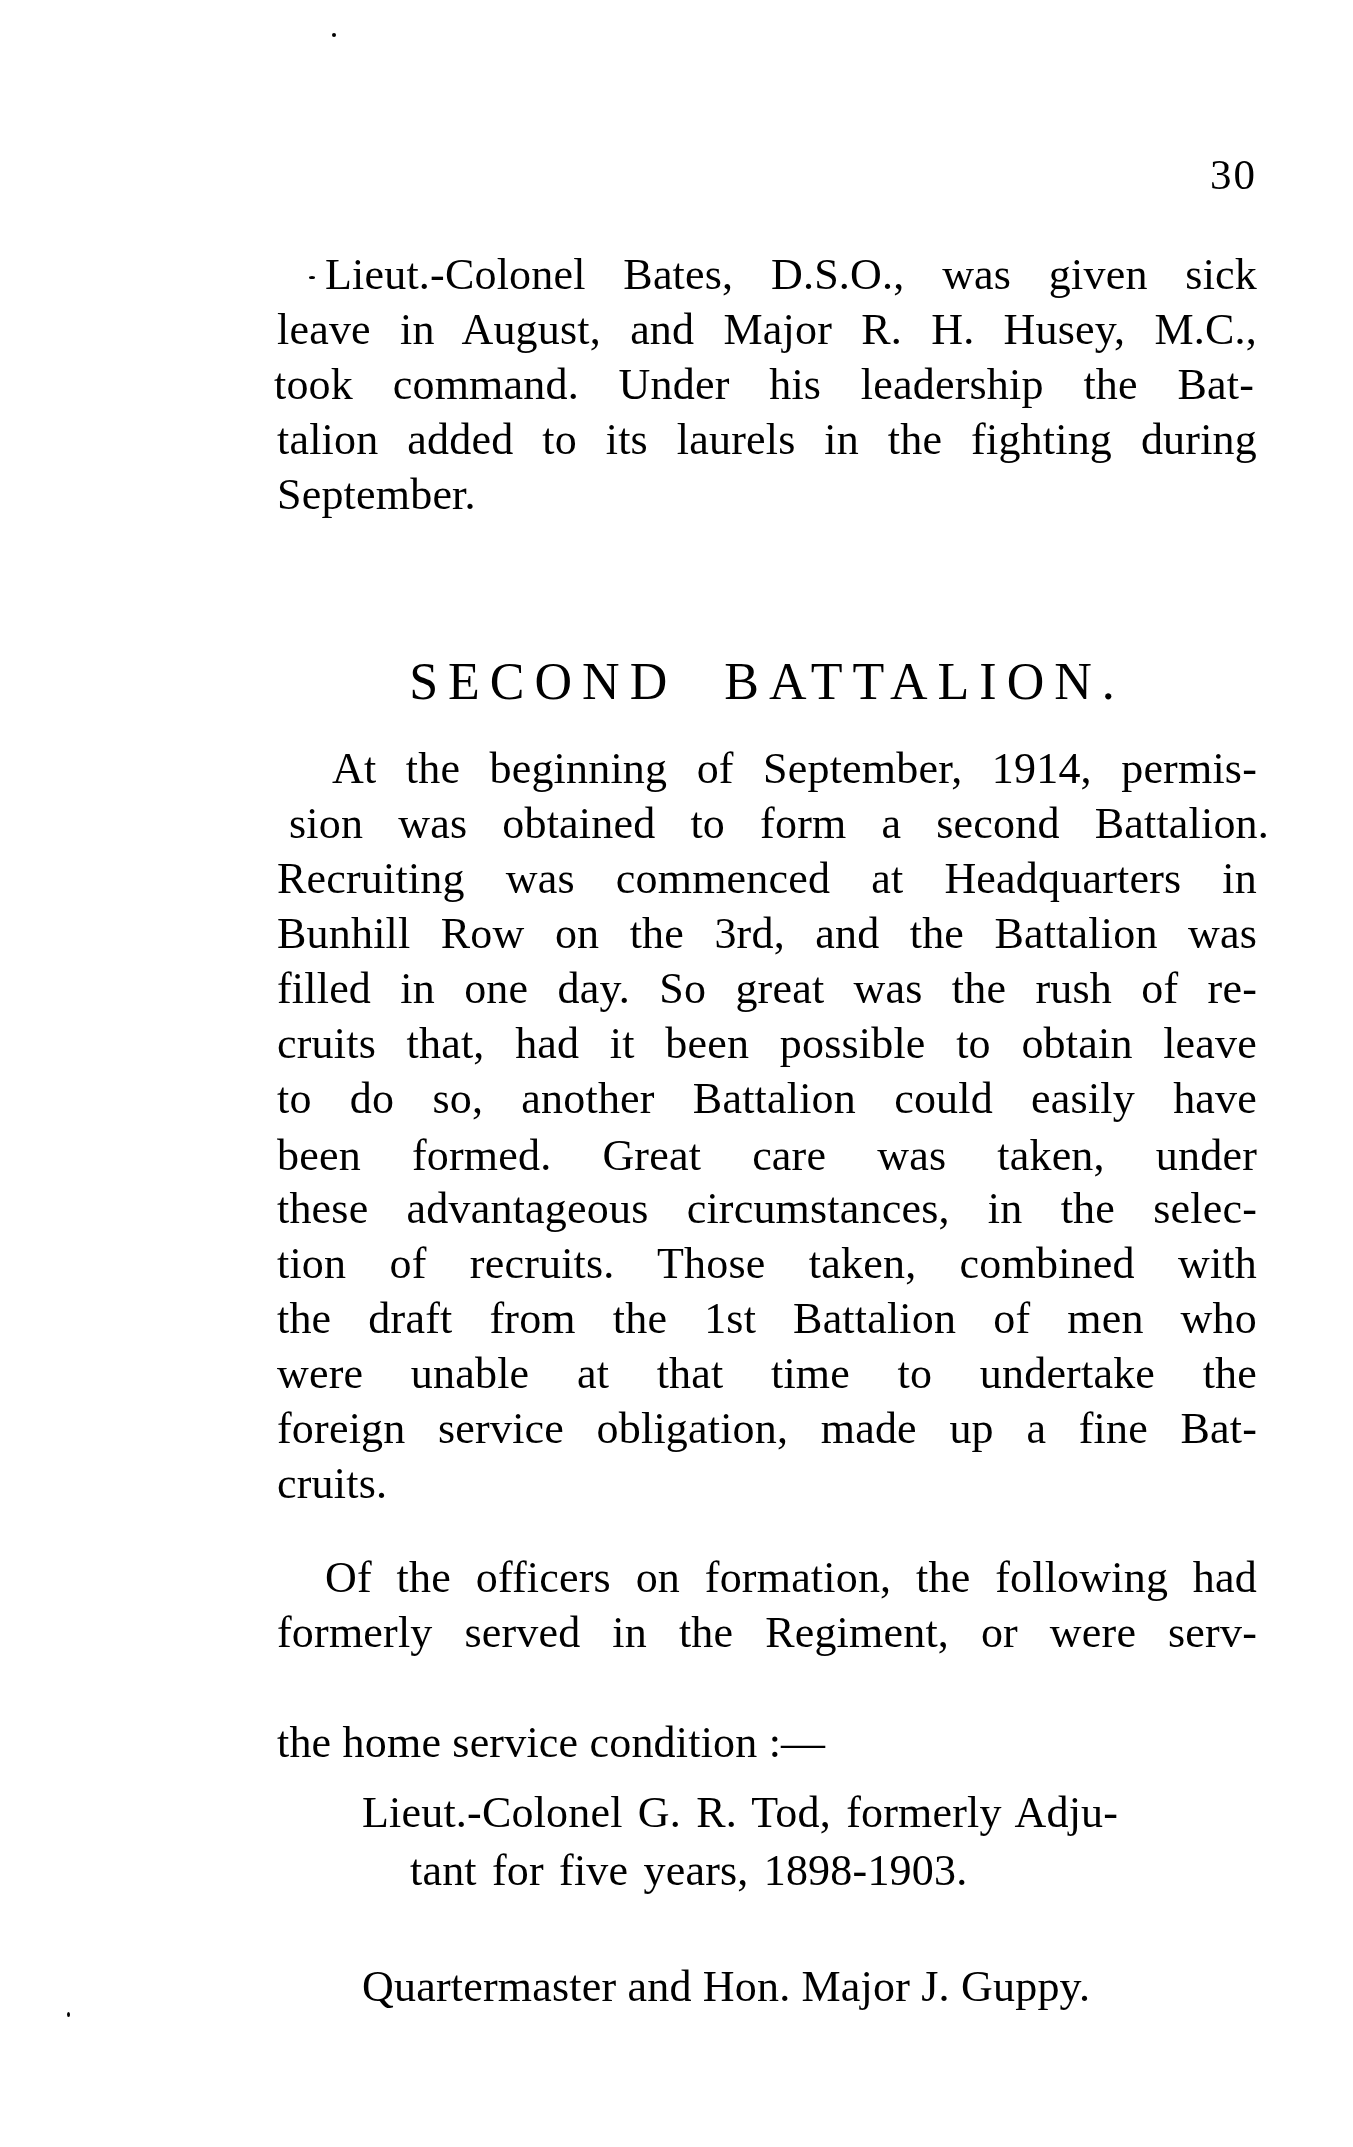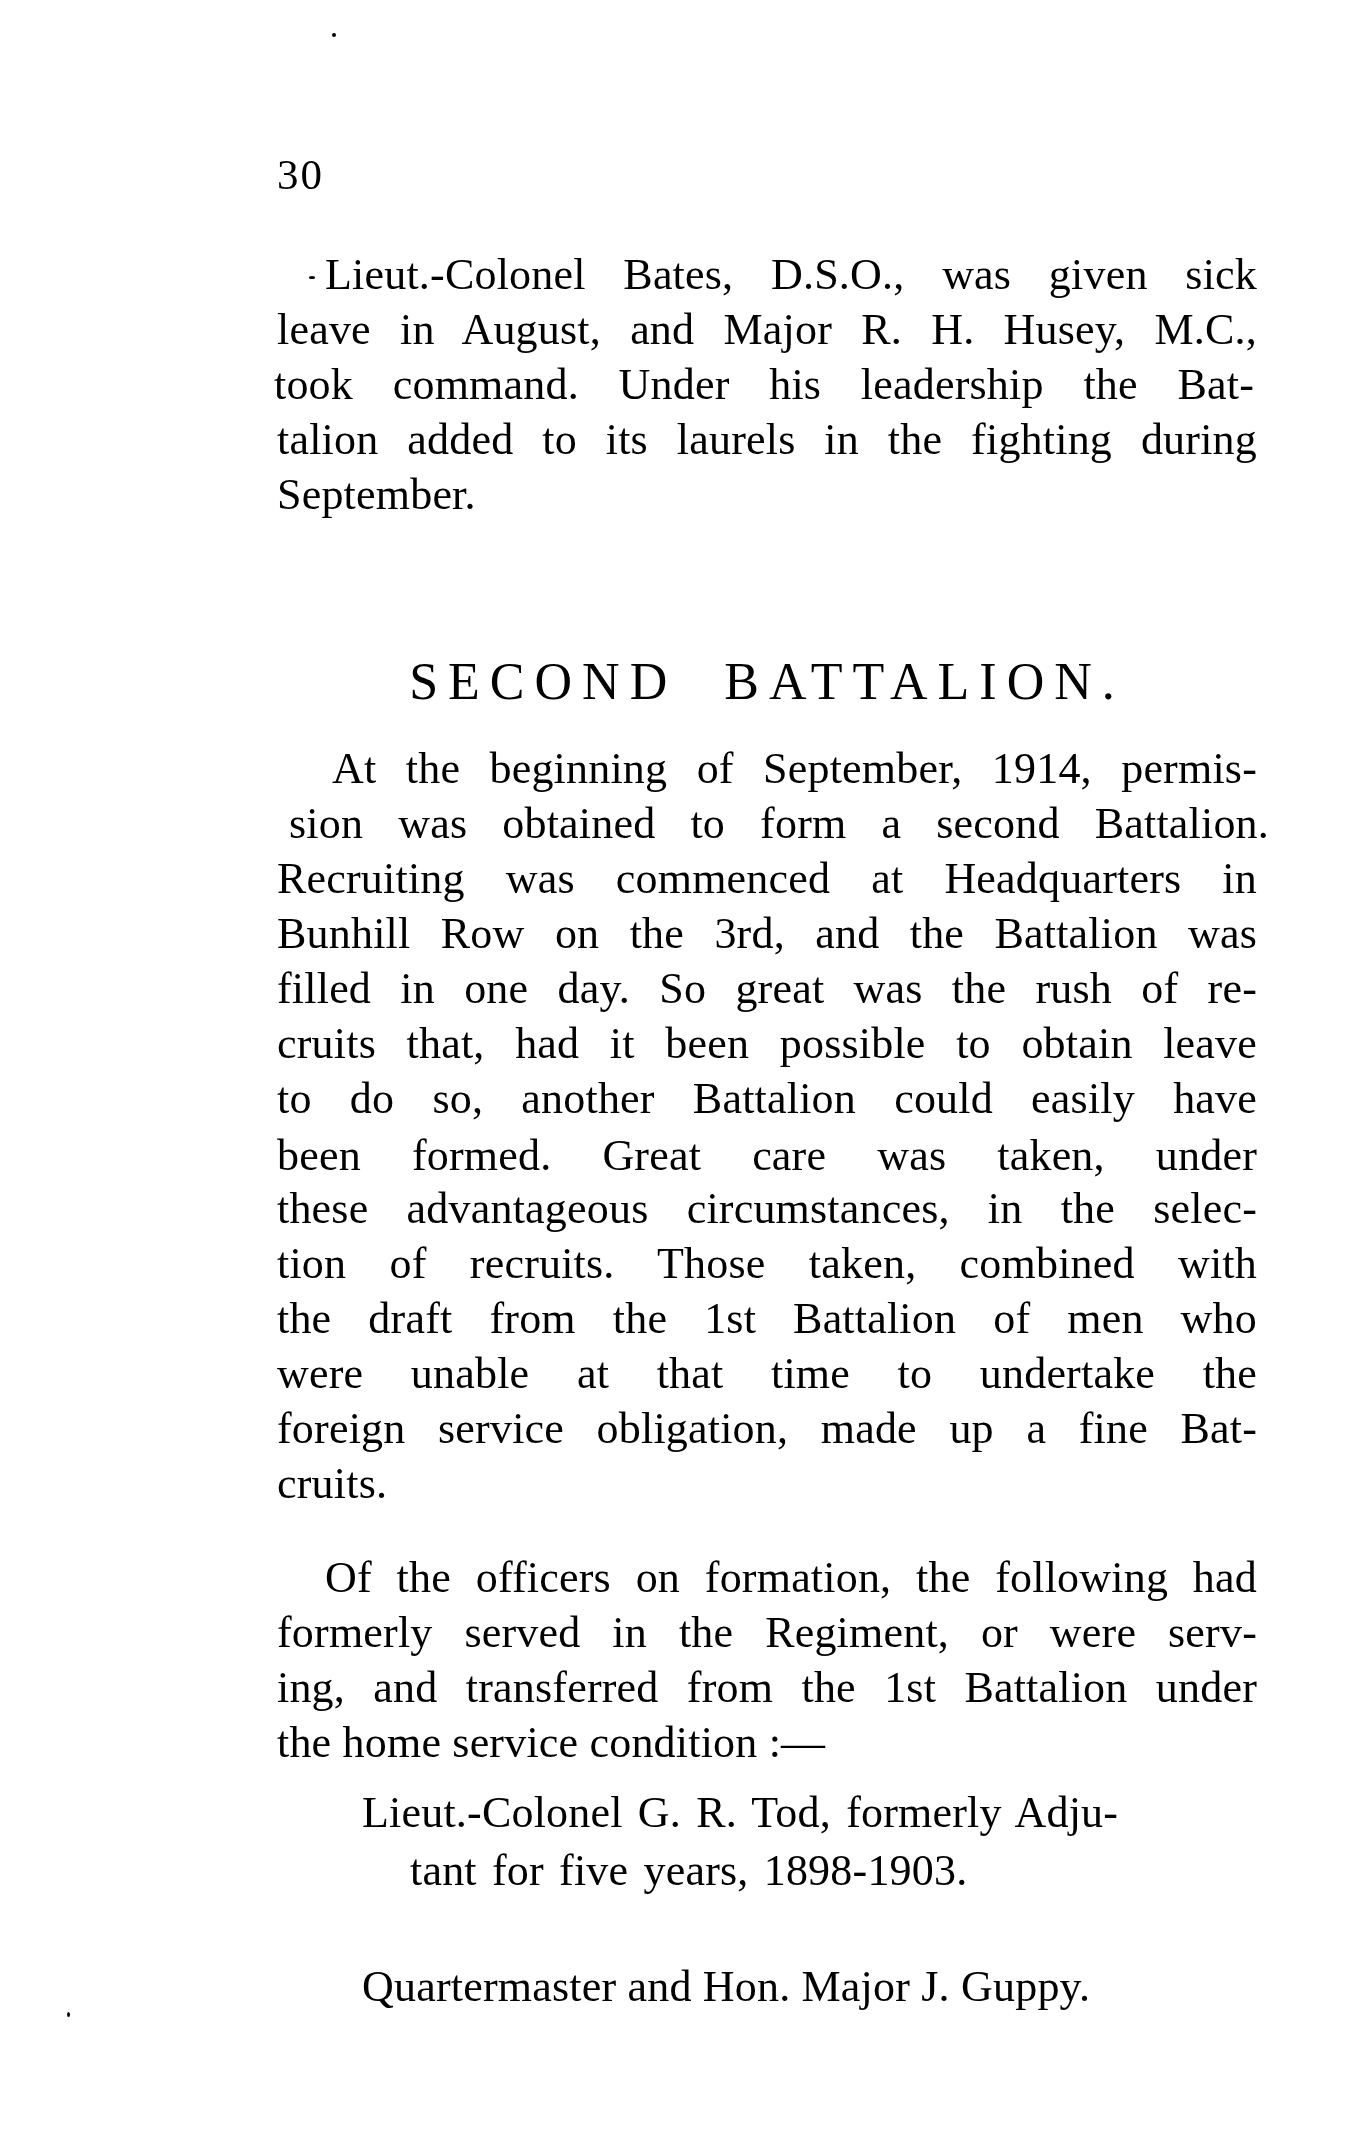"30" .pageno { text-align: left -> right }
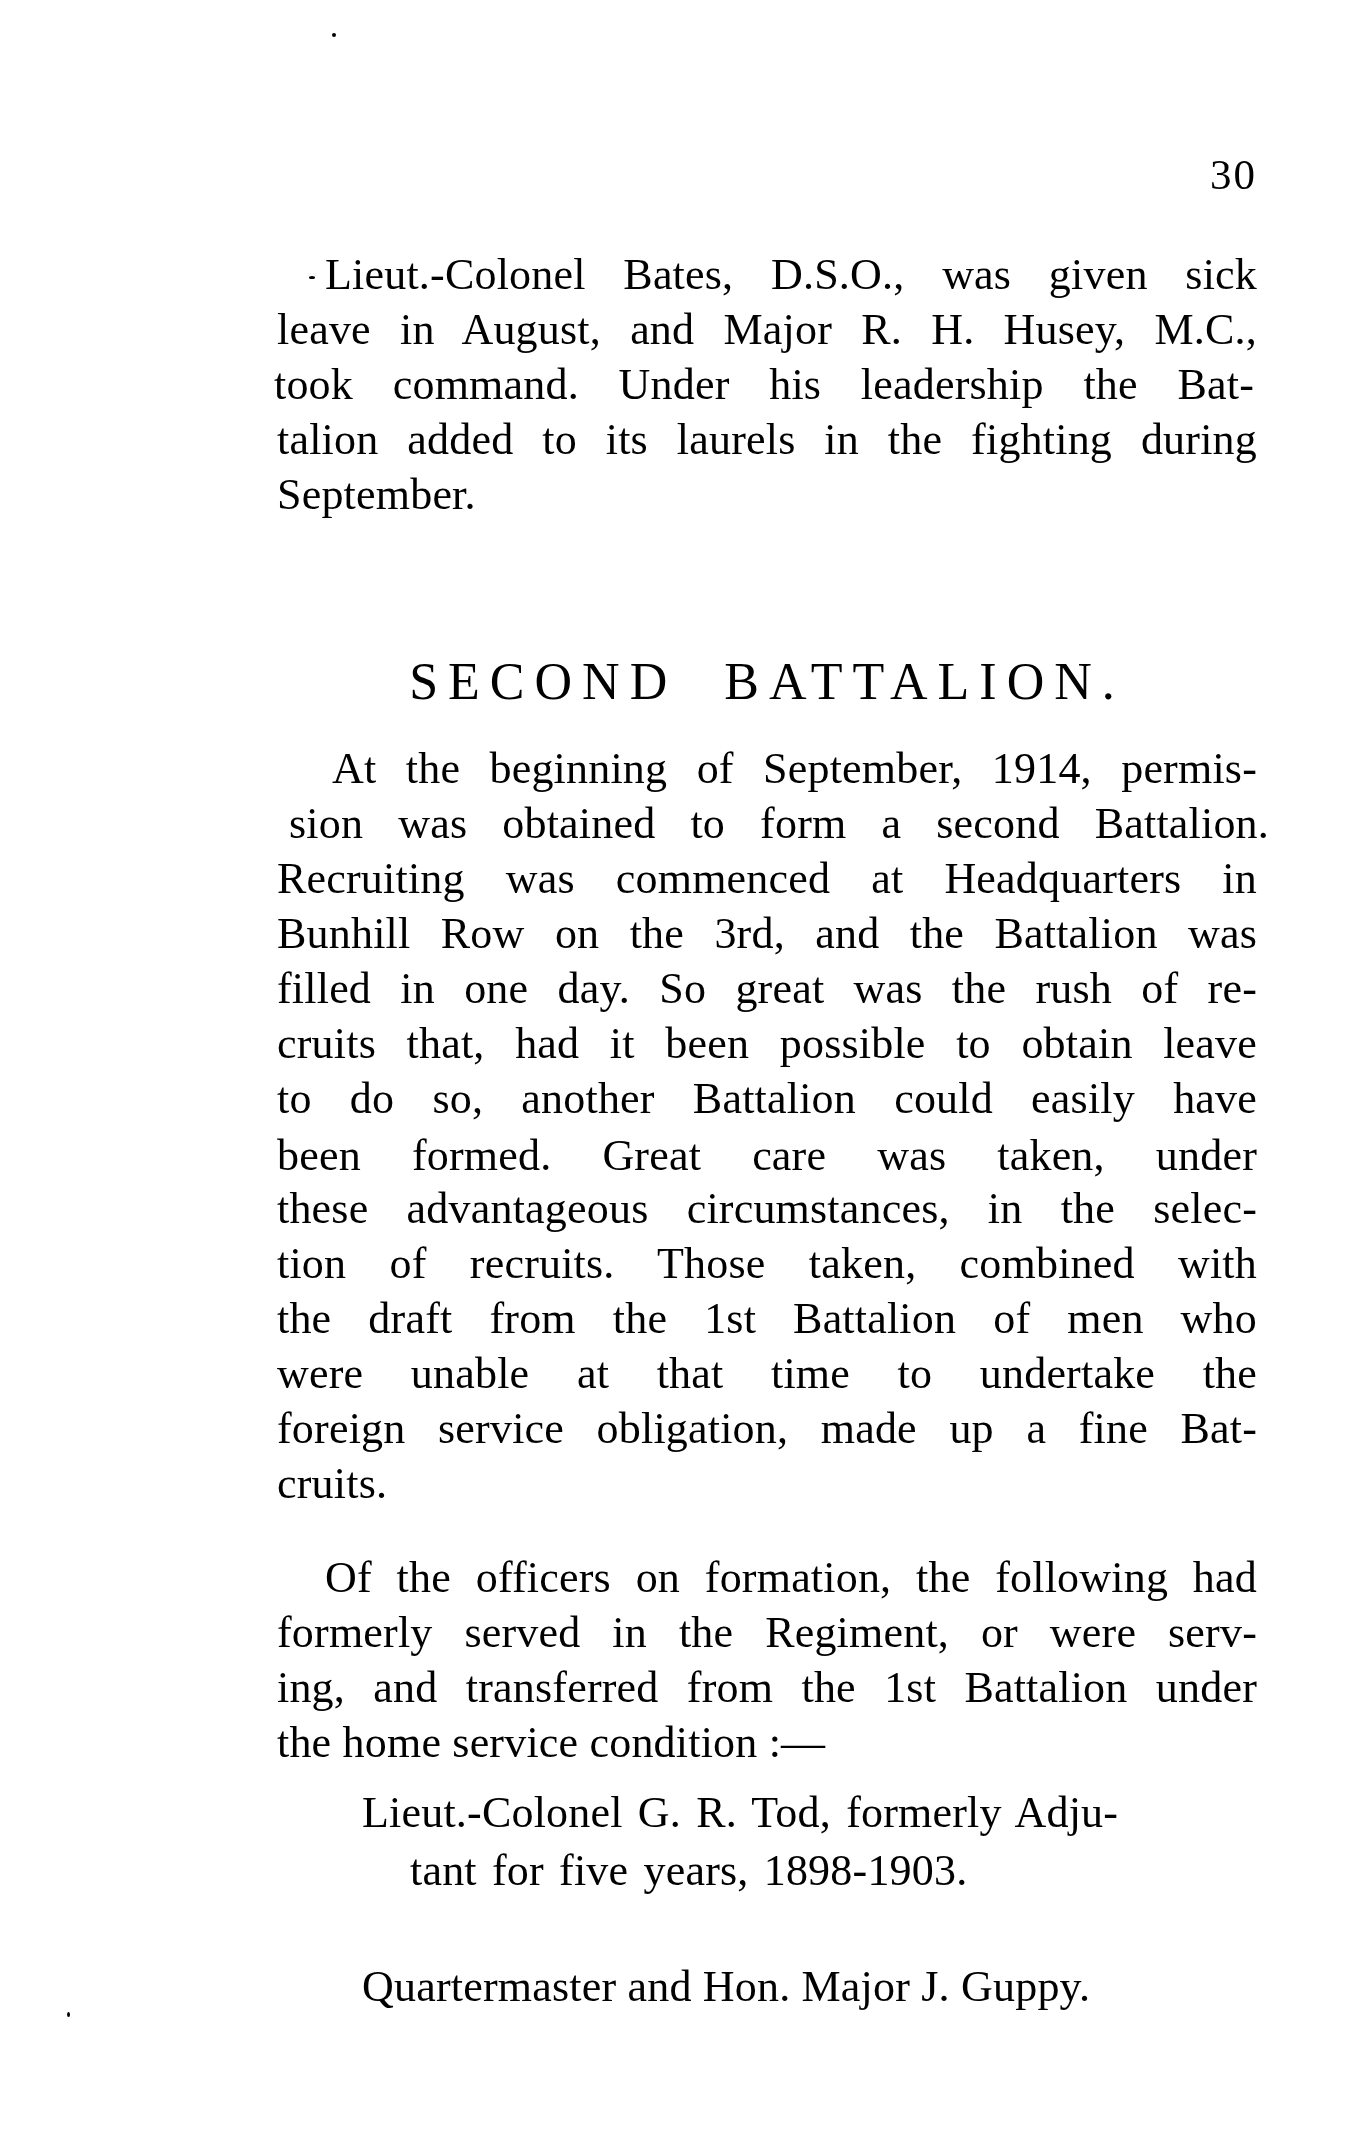"ing, and transferred from the" div.ln { html: <div>ing, and transferred from the 1st Battalion under</div> -> none }
